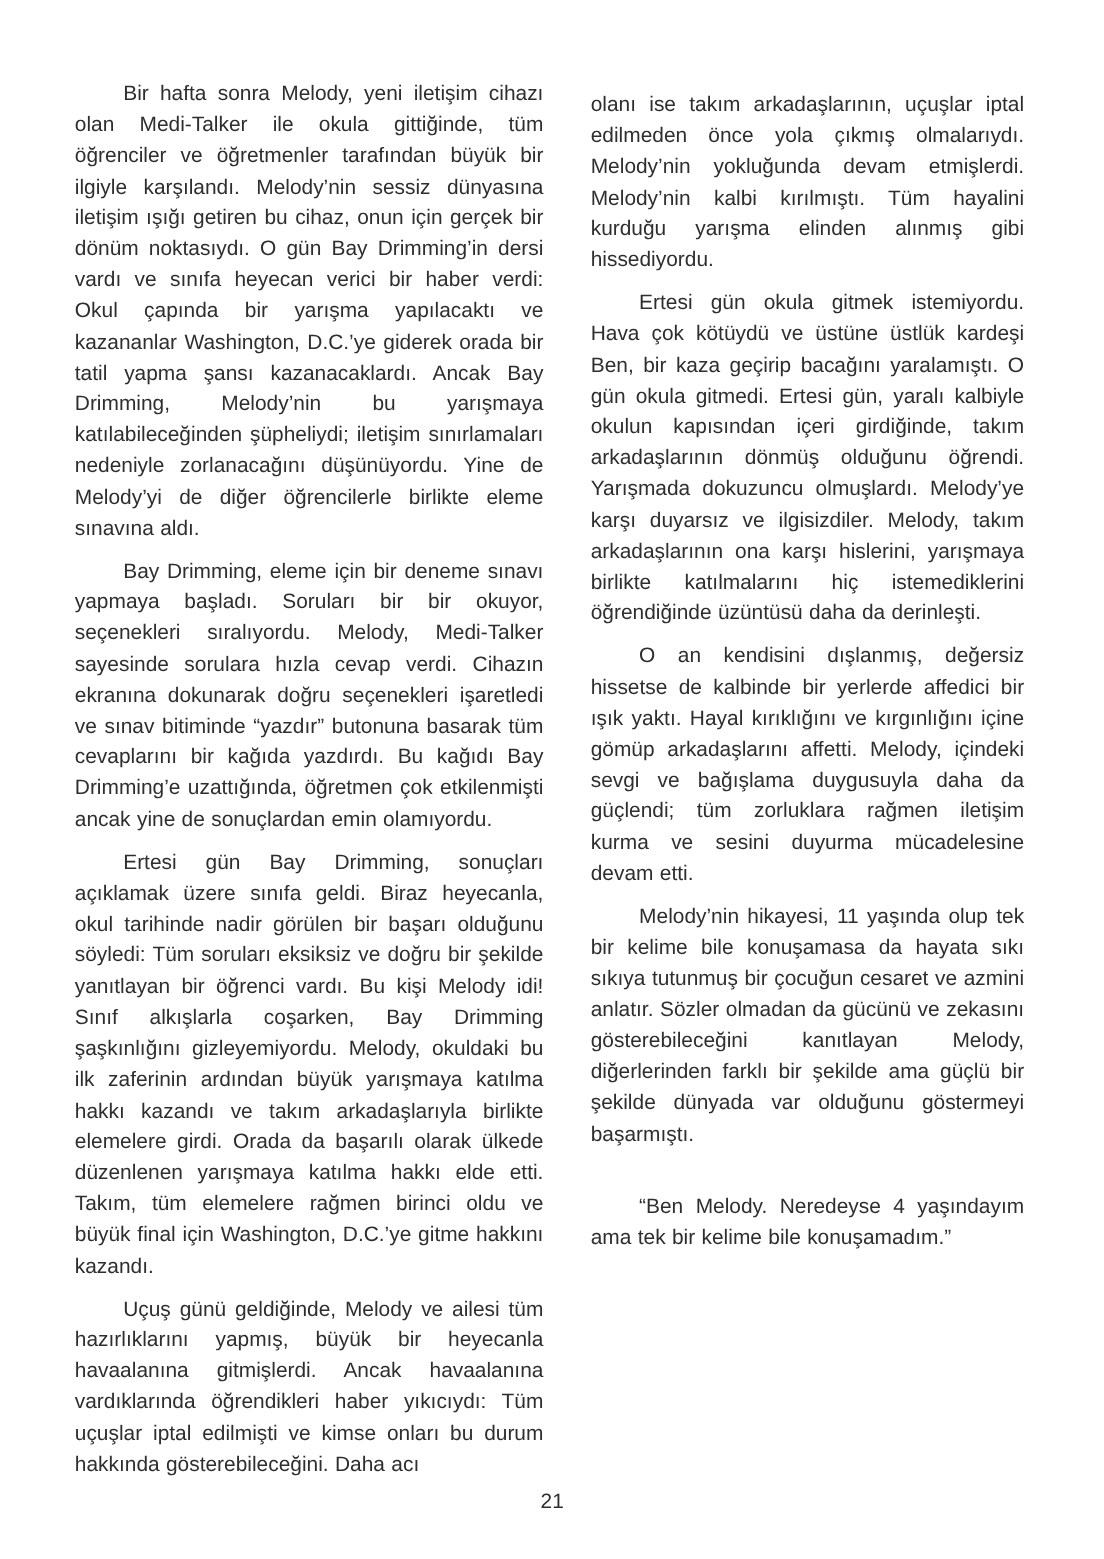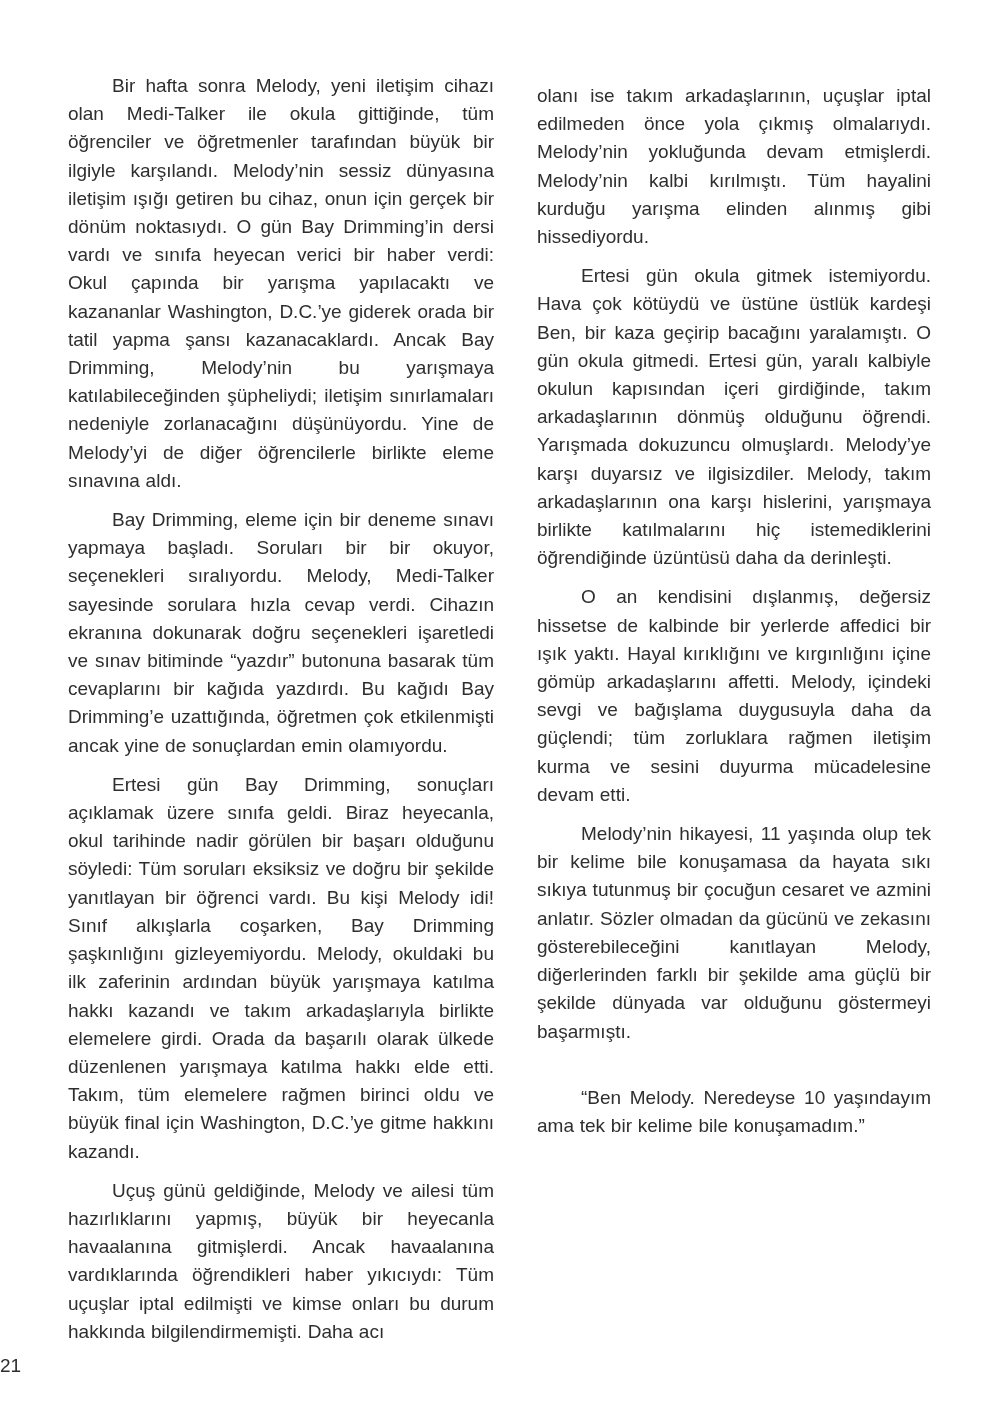"“Ben Melody. Neredeyse 10 yaşındayım" p.closing-quote { text: 10 -> 4 }
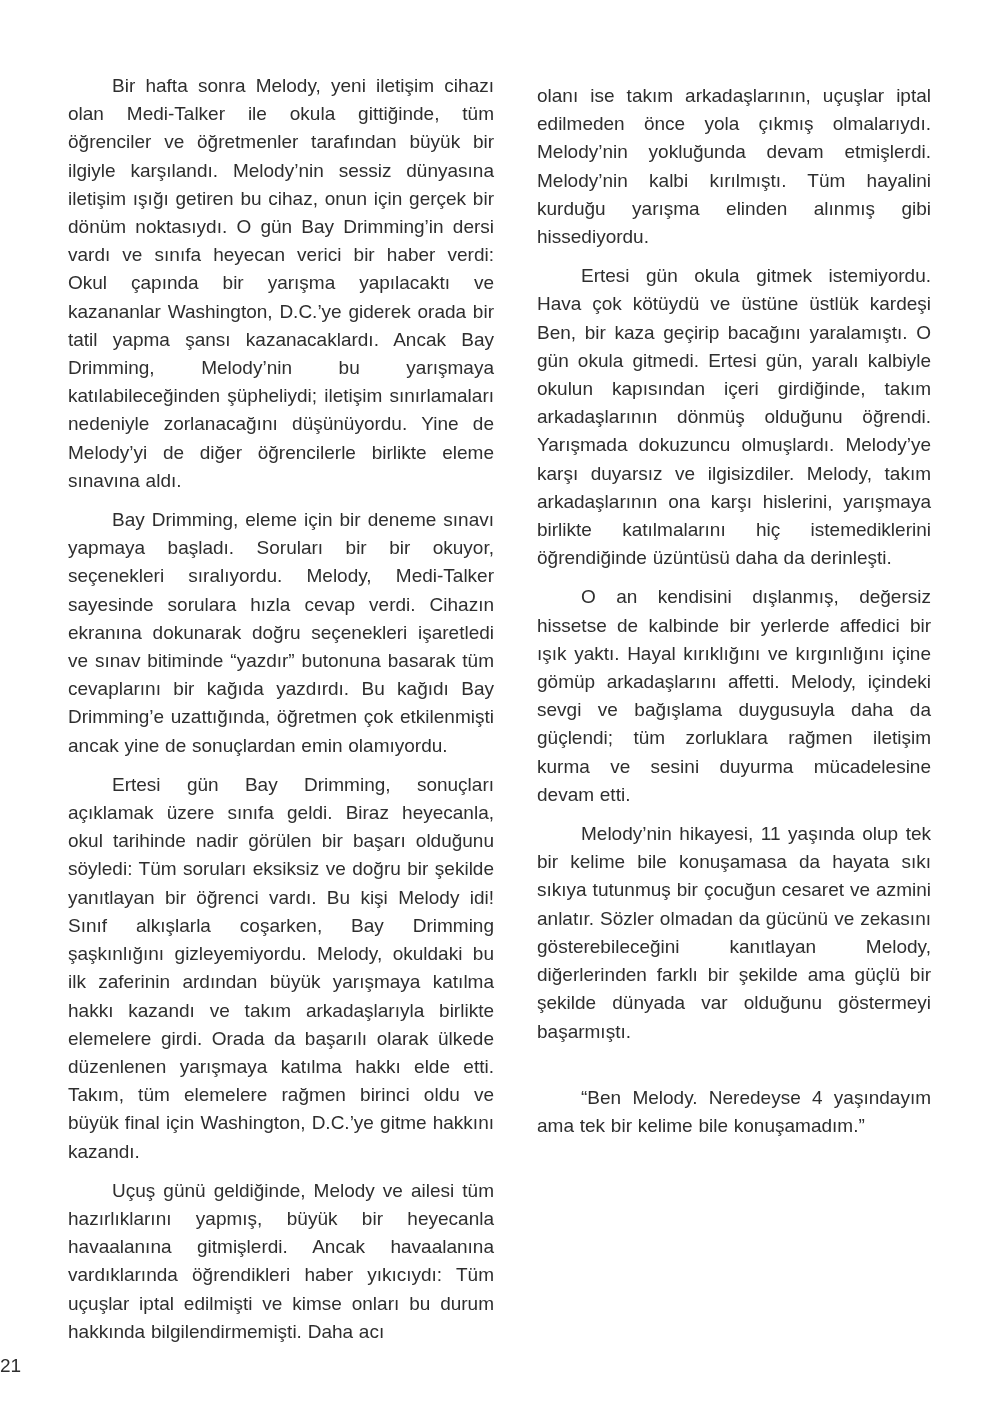"Uçuş günü geldiğinde, Melody ve" p { text: bilgilendirmemişti -> gösterebileceğini }
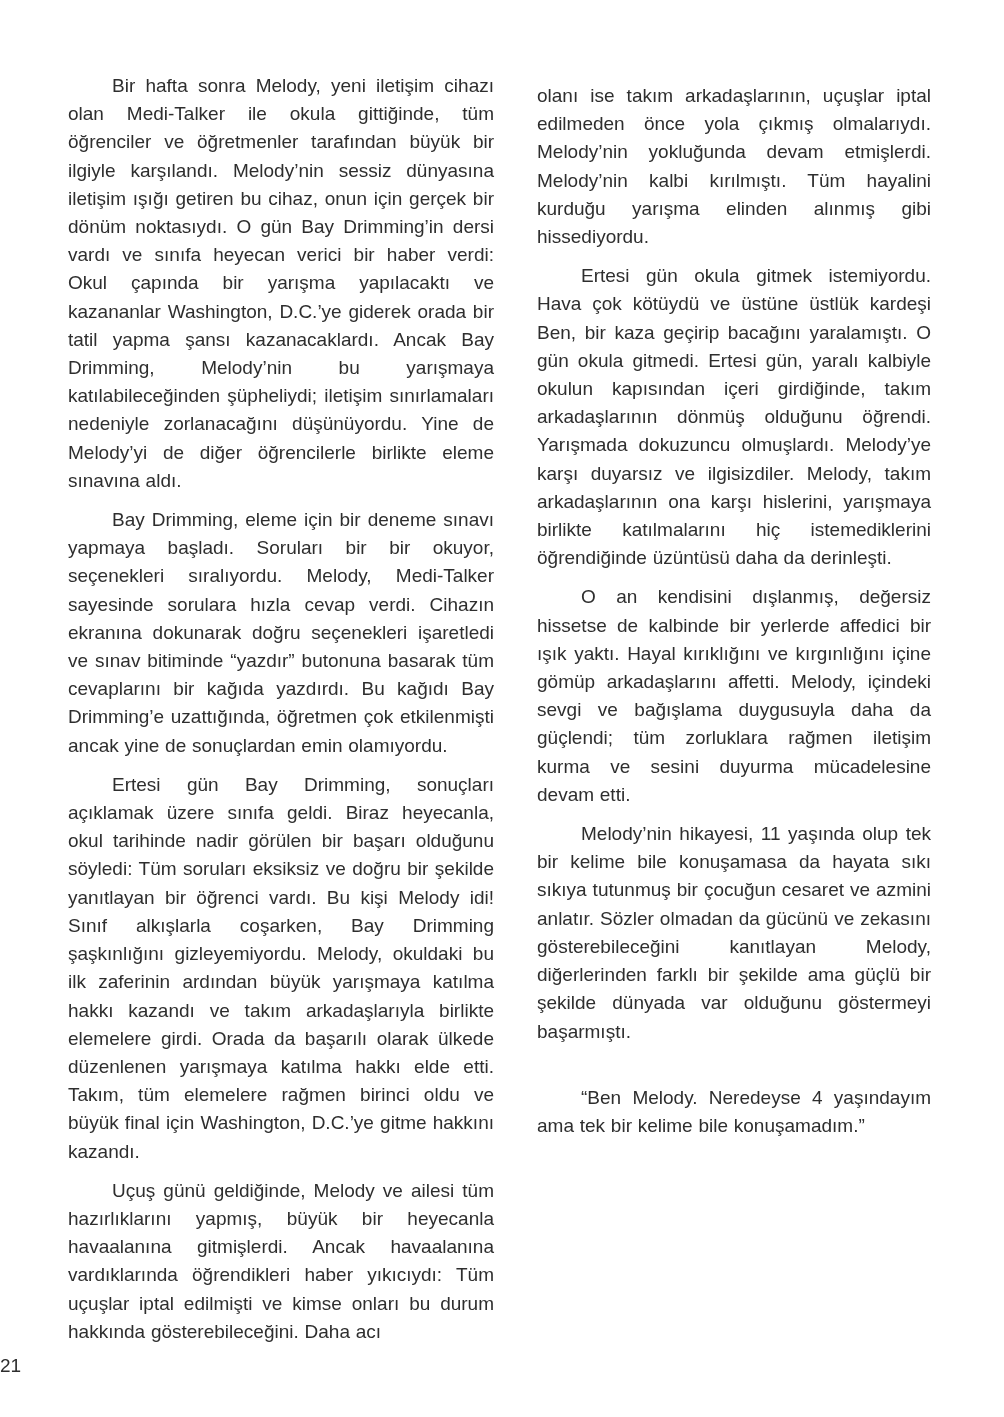"21" .page-number { text-align: none -> center }
